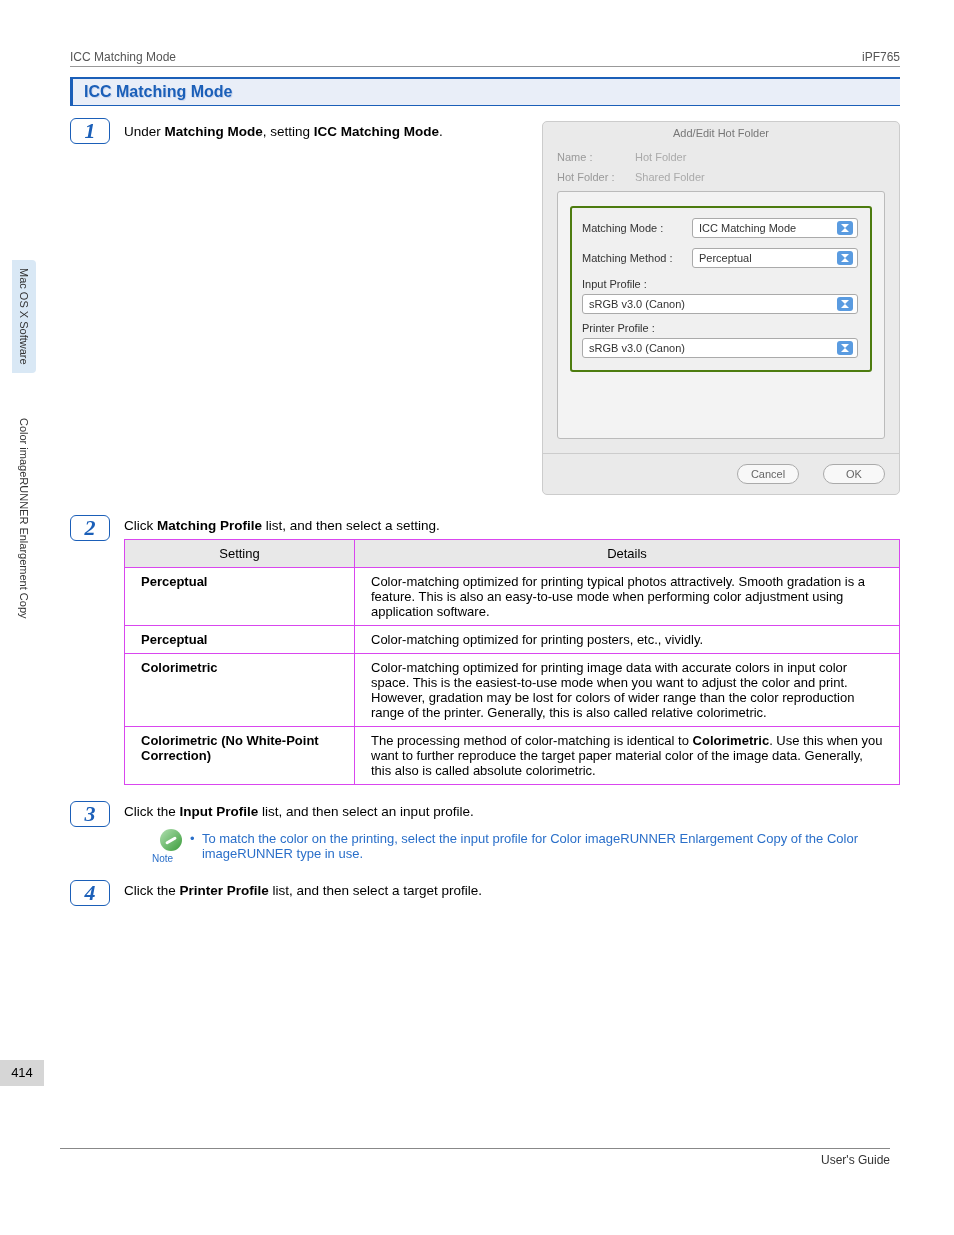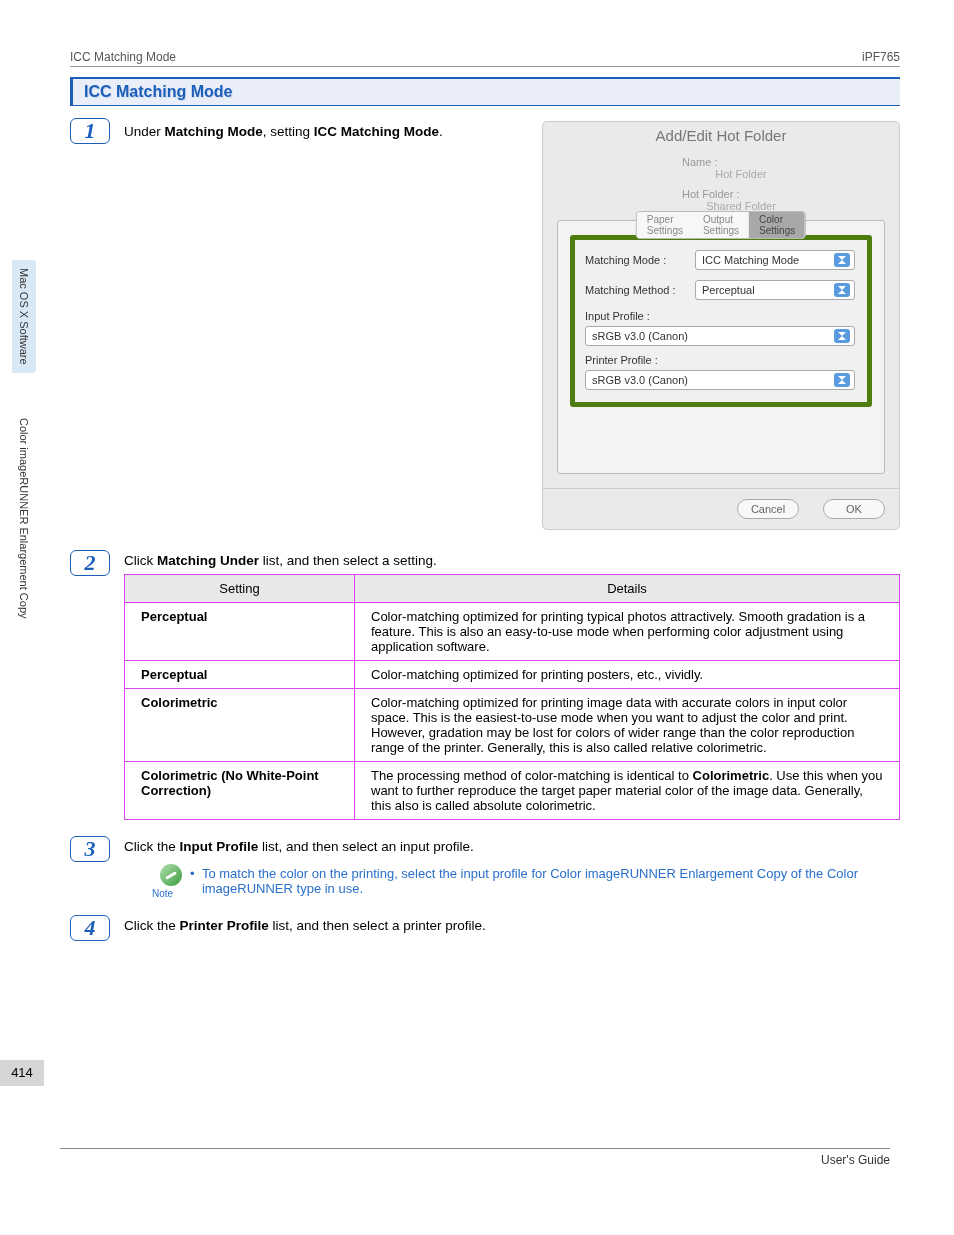"Add/Edit Hot Folder" .dialog-title { font-size: 15px -> 11px }
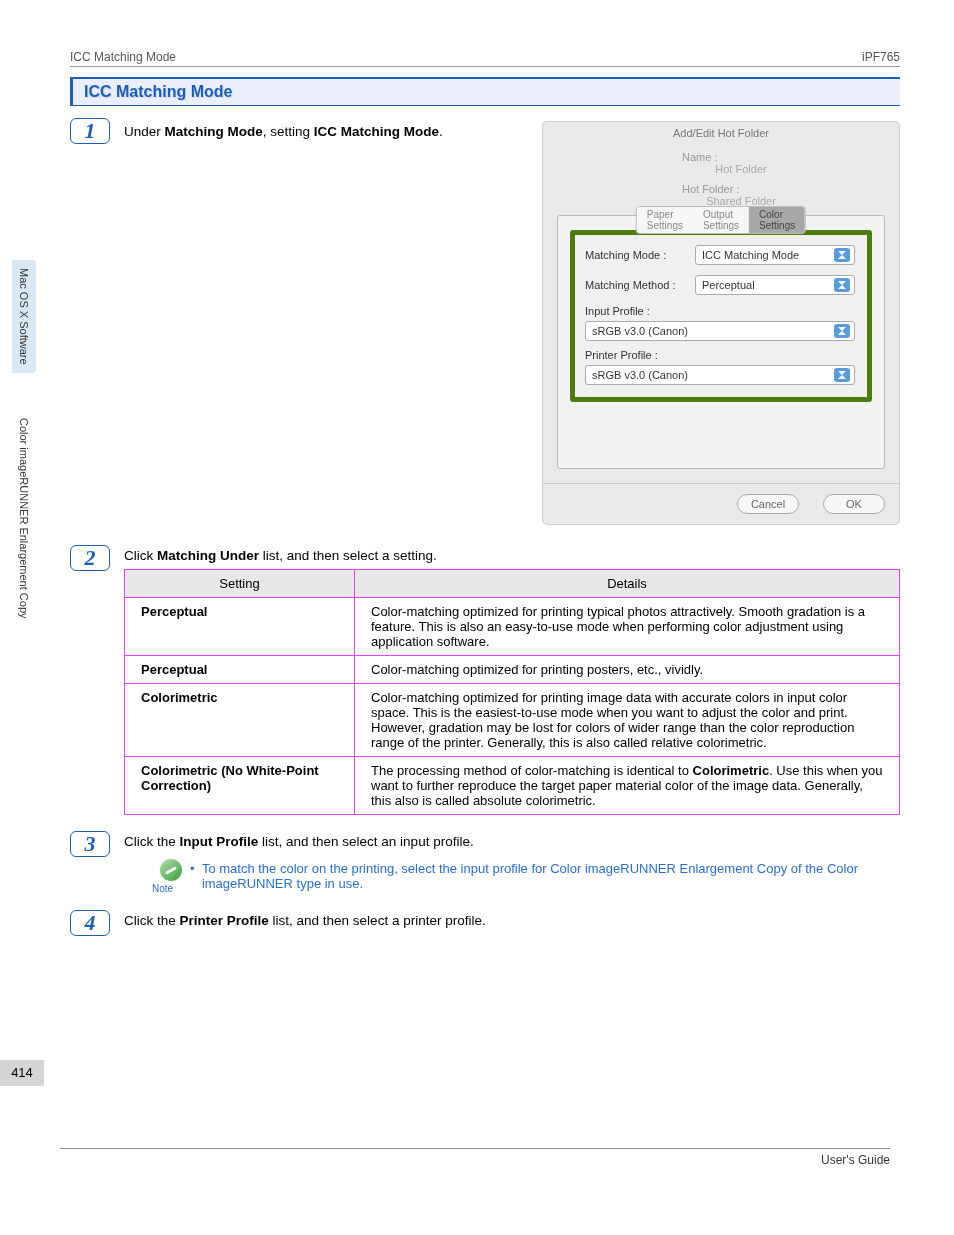"Name :" .dlg-row { flex-direction: column -> none }
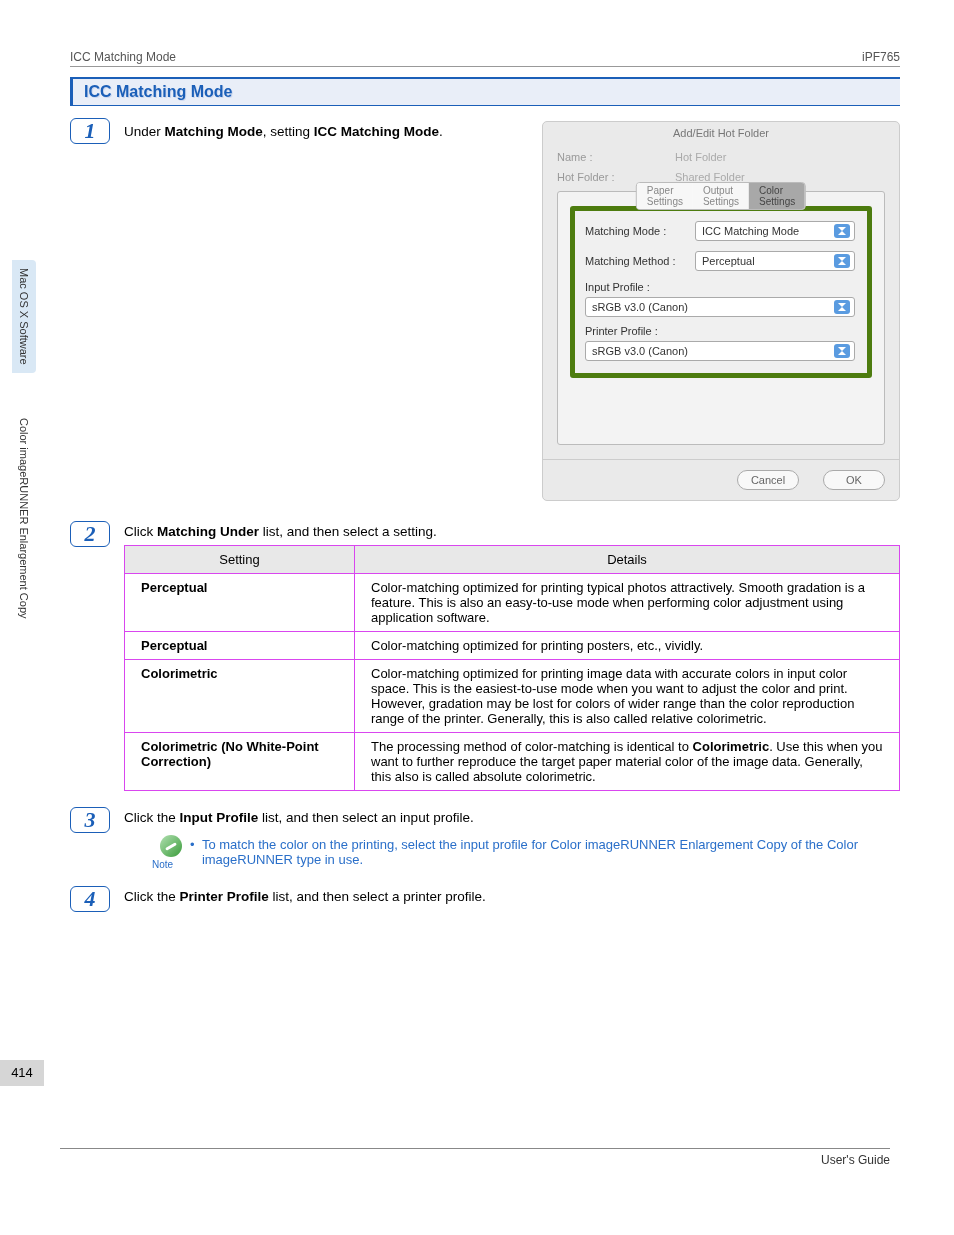"Hot Folder" .dlg-val { margin-left: 40px -> none }
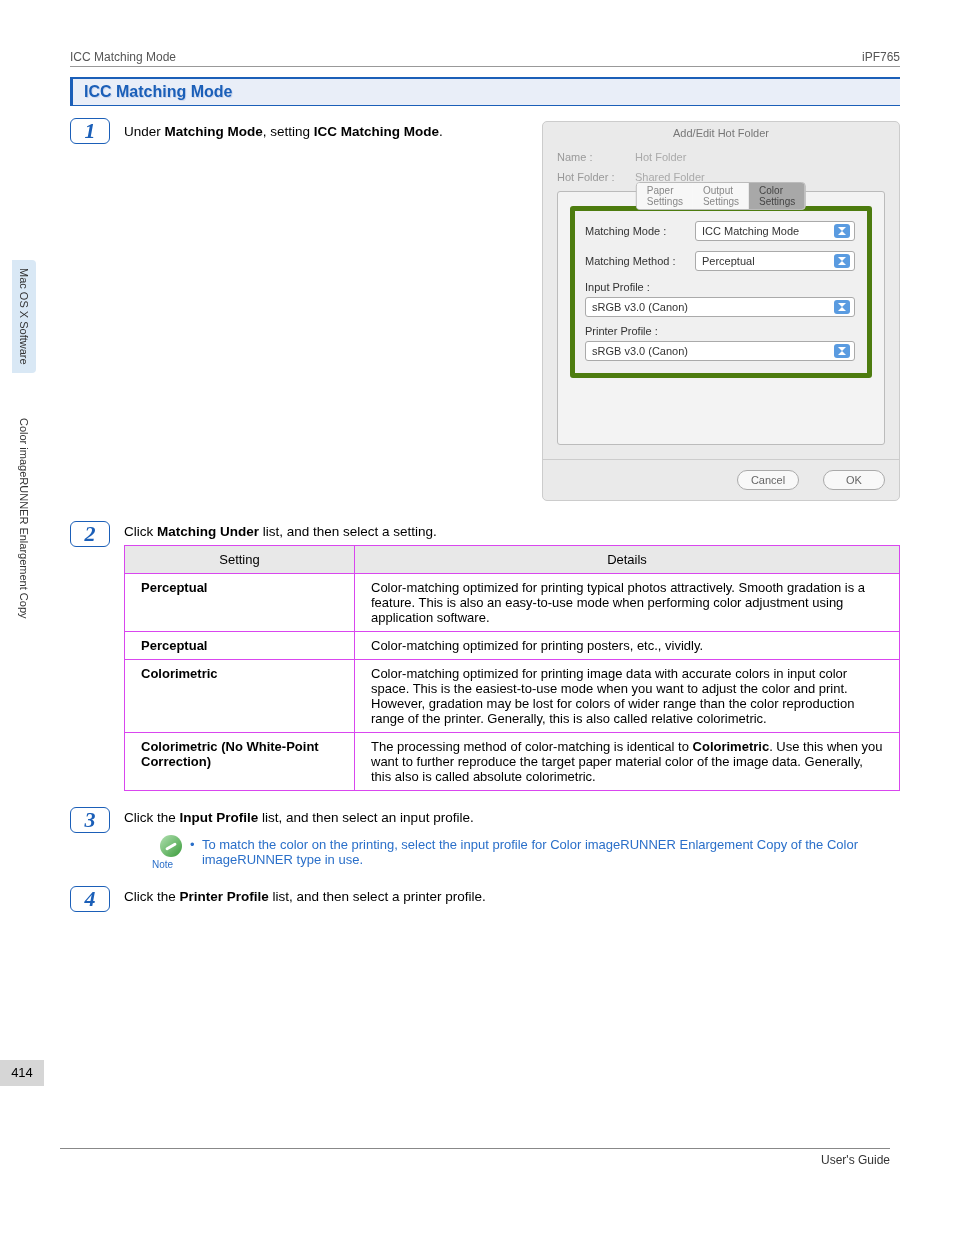"Paper Settings" div.tabs { html: <div> <div>Paper Settings</div> <div>Output Settings</div> <div>Color Settings</div> </div> -> none }
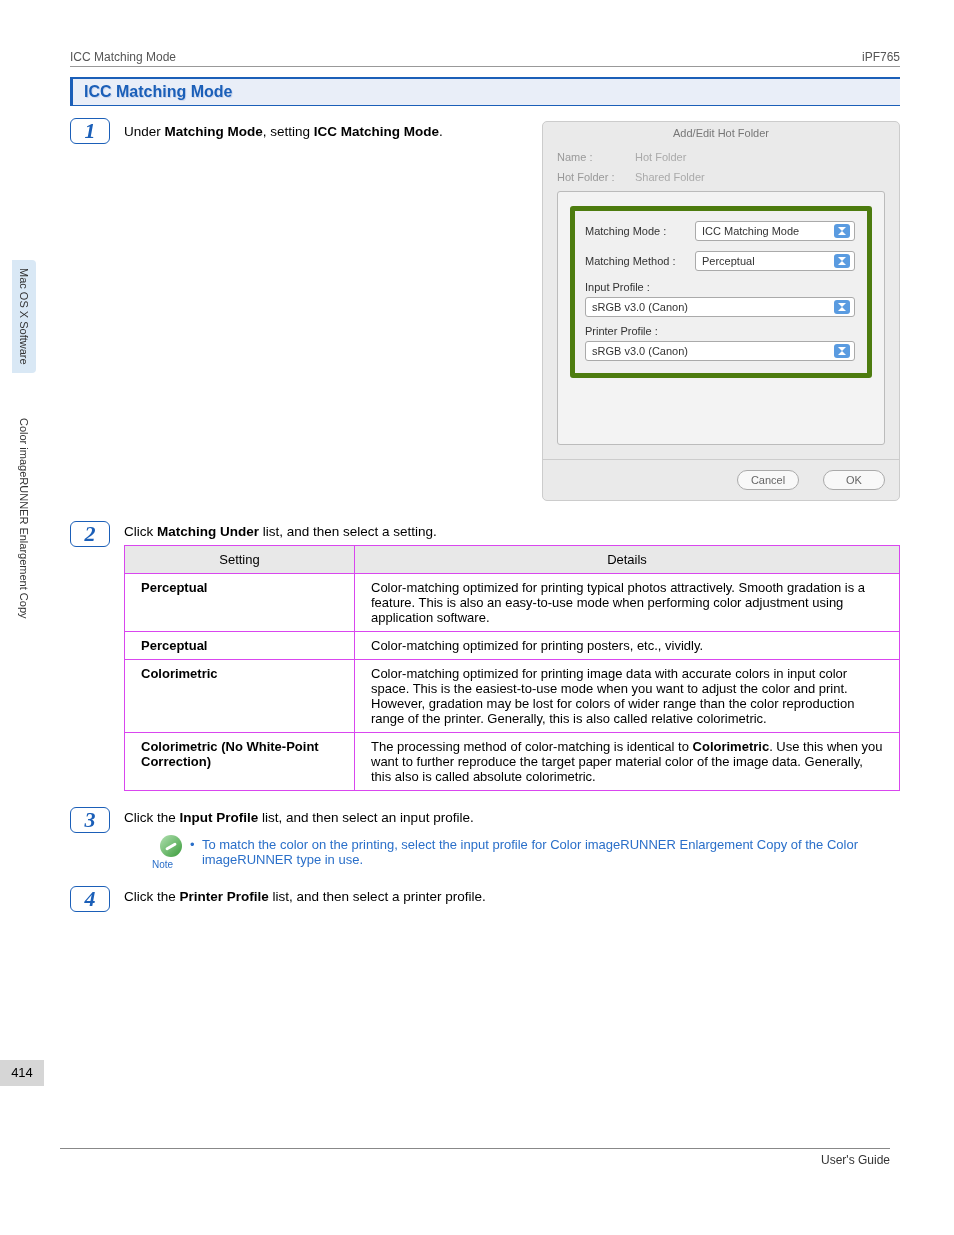"Matching Mode :" div { border: 5px solid #4d7c0f -> 2px solid #4d7c0f }
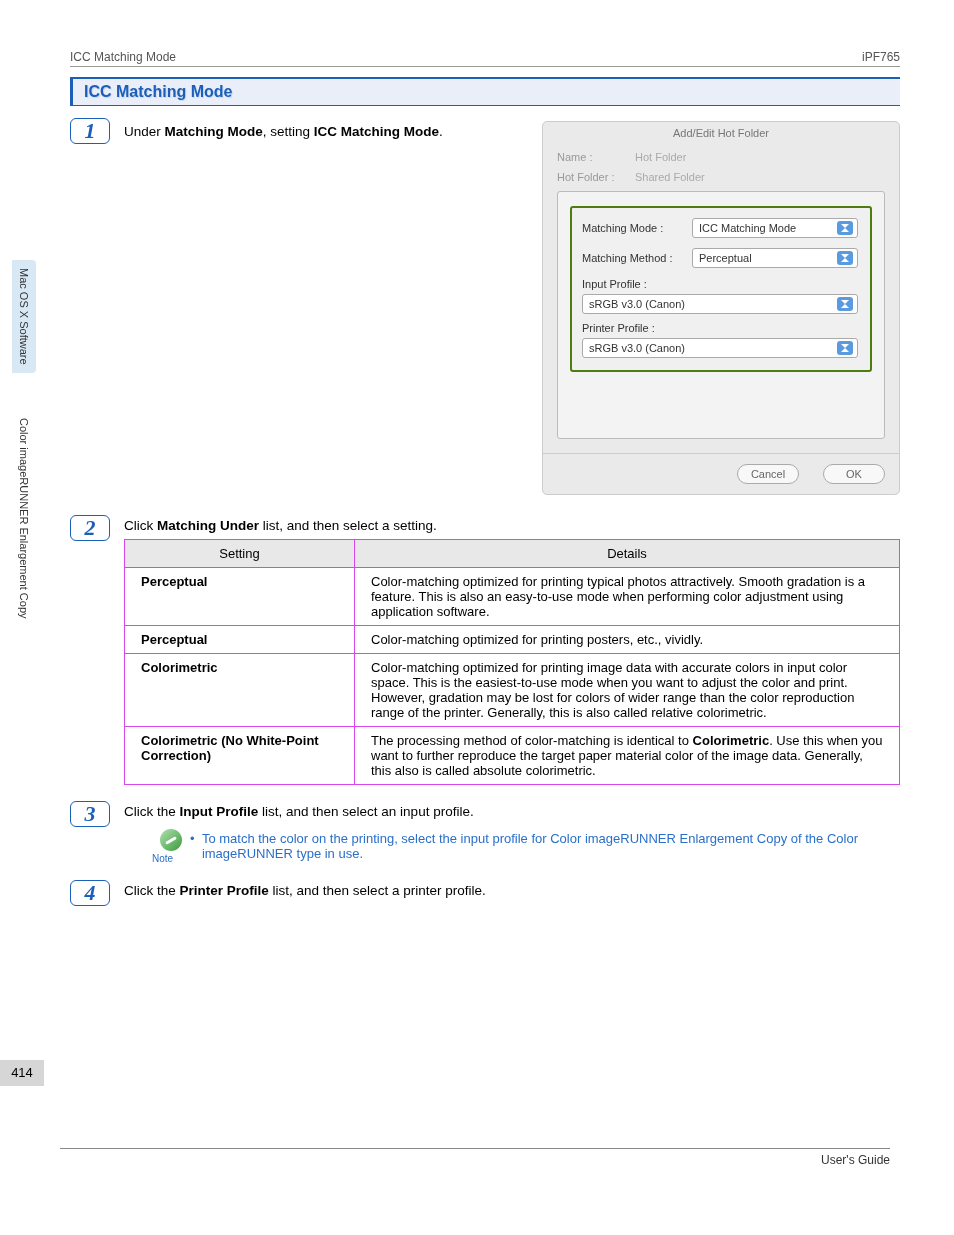"Matching Under" strong { text: Under -> Profile }
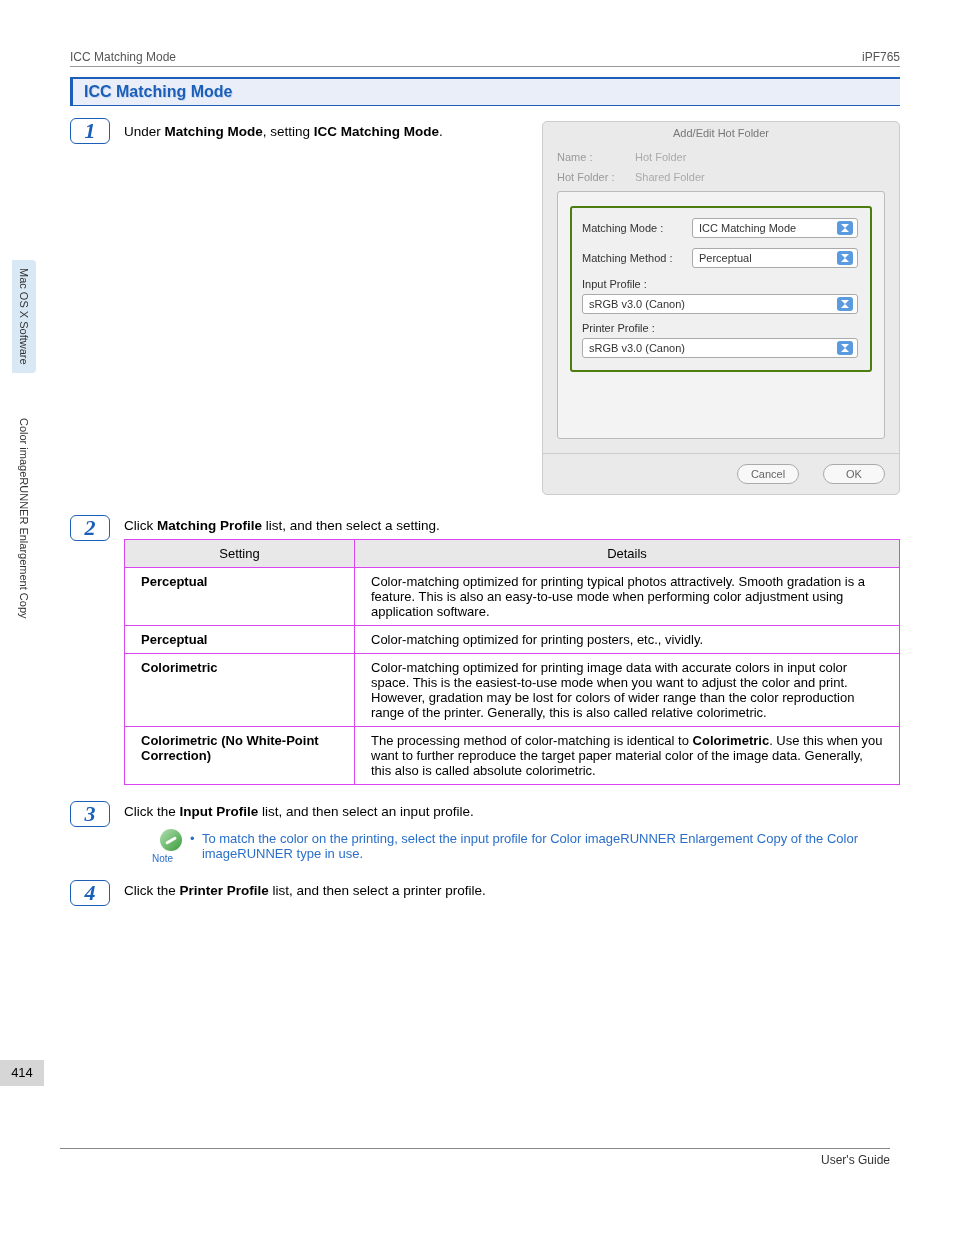"list, and then select a printer" span { text: printer -> target }
